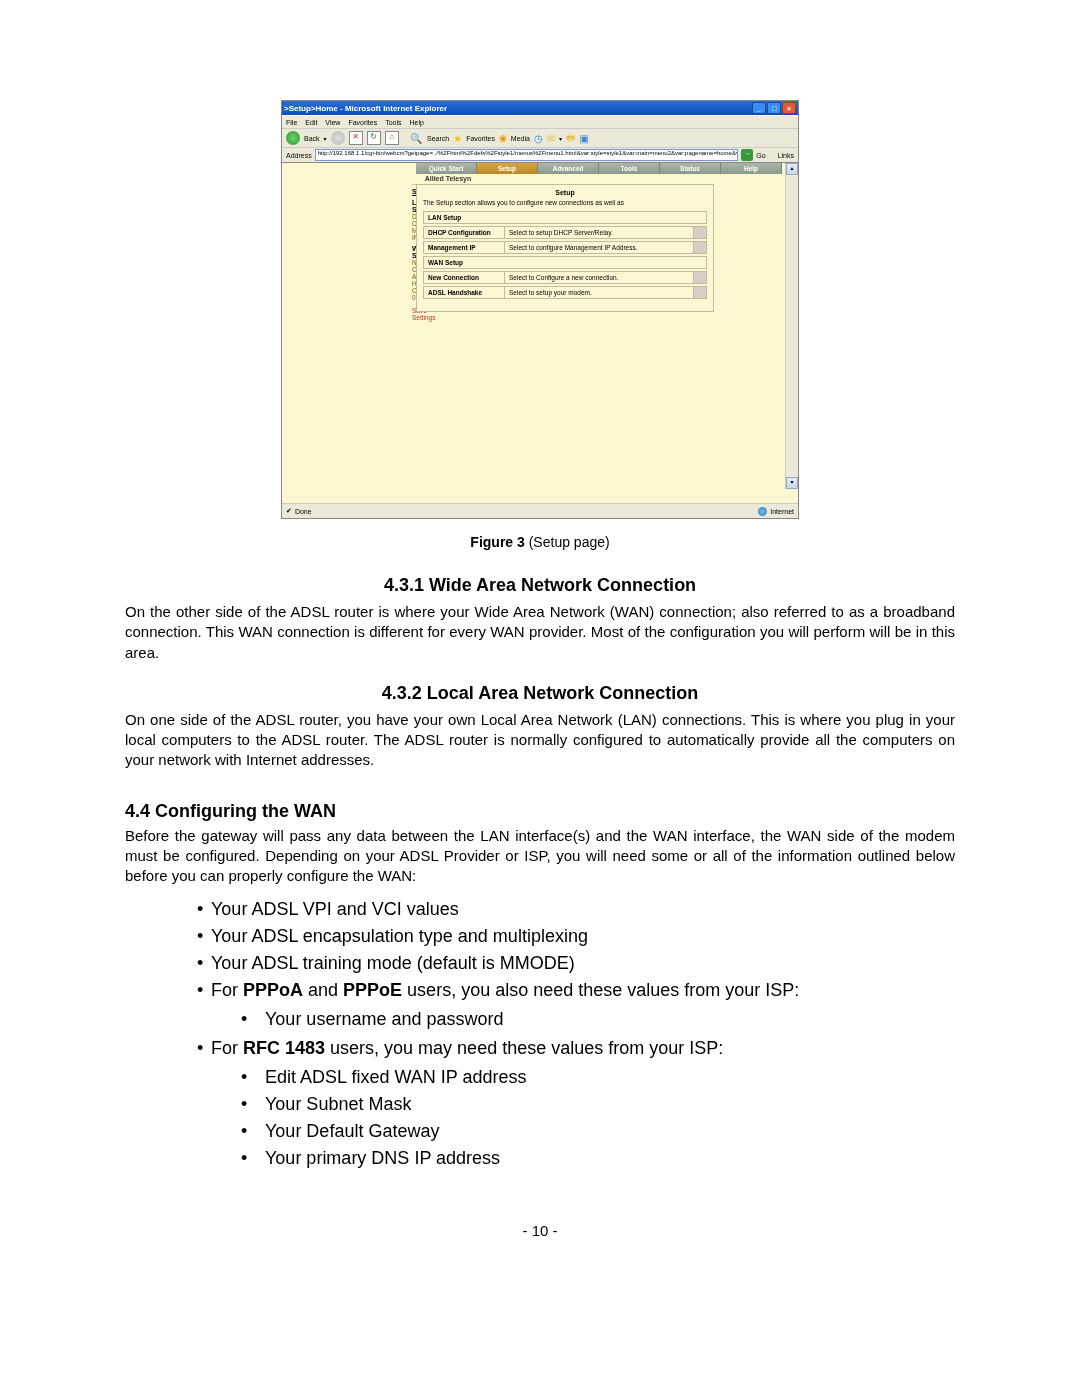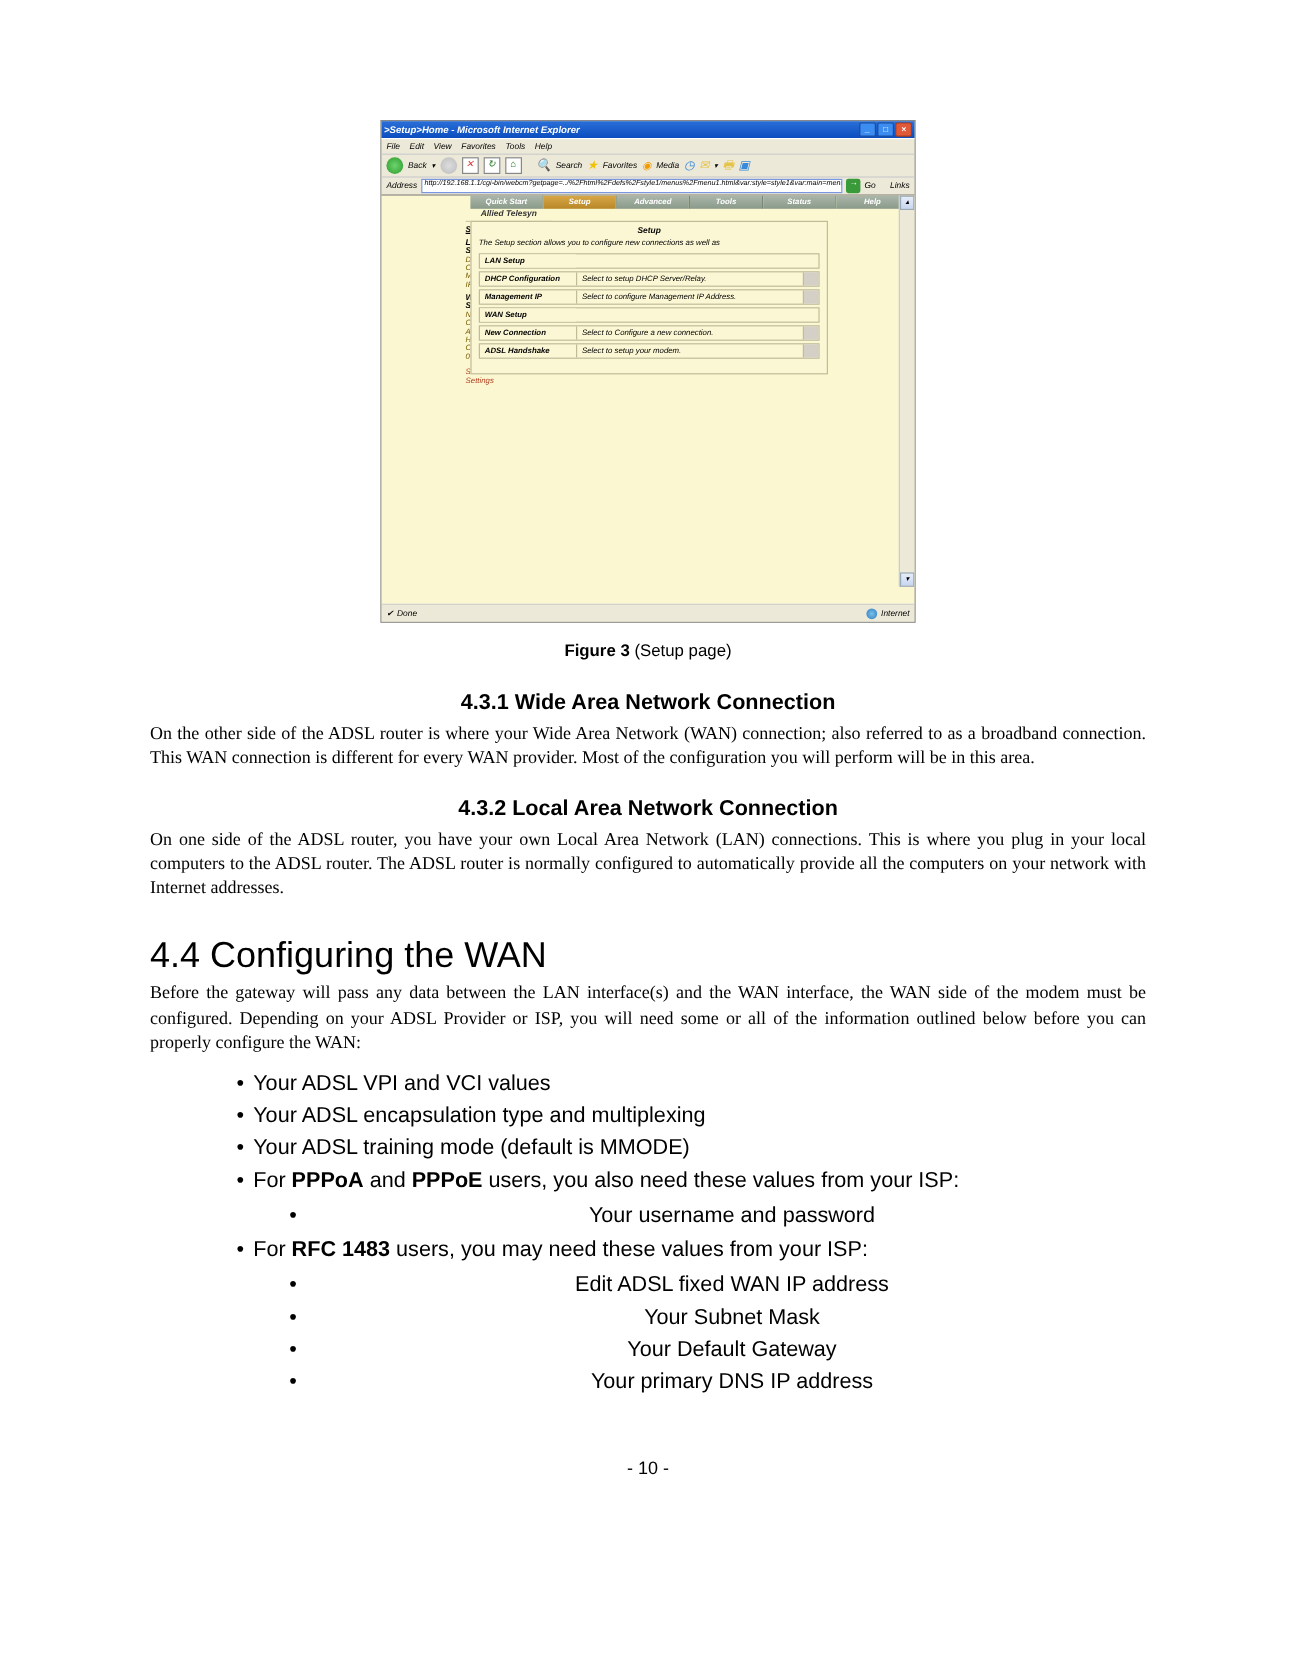">Setup>Home - Microsoft Internet" .screenshot { font-style: italic -> none; width: 446px -> 518px }
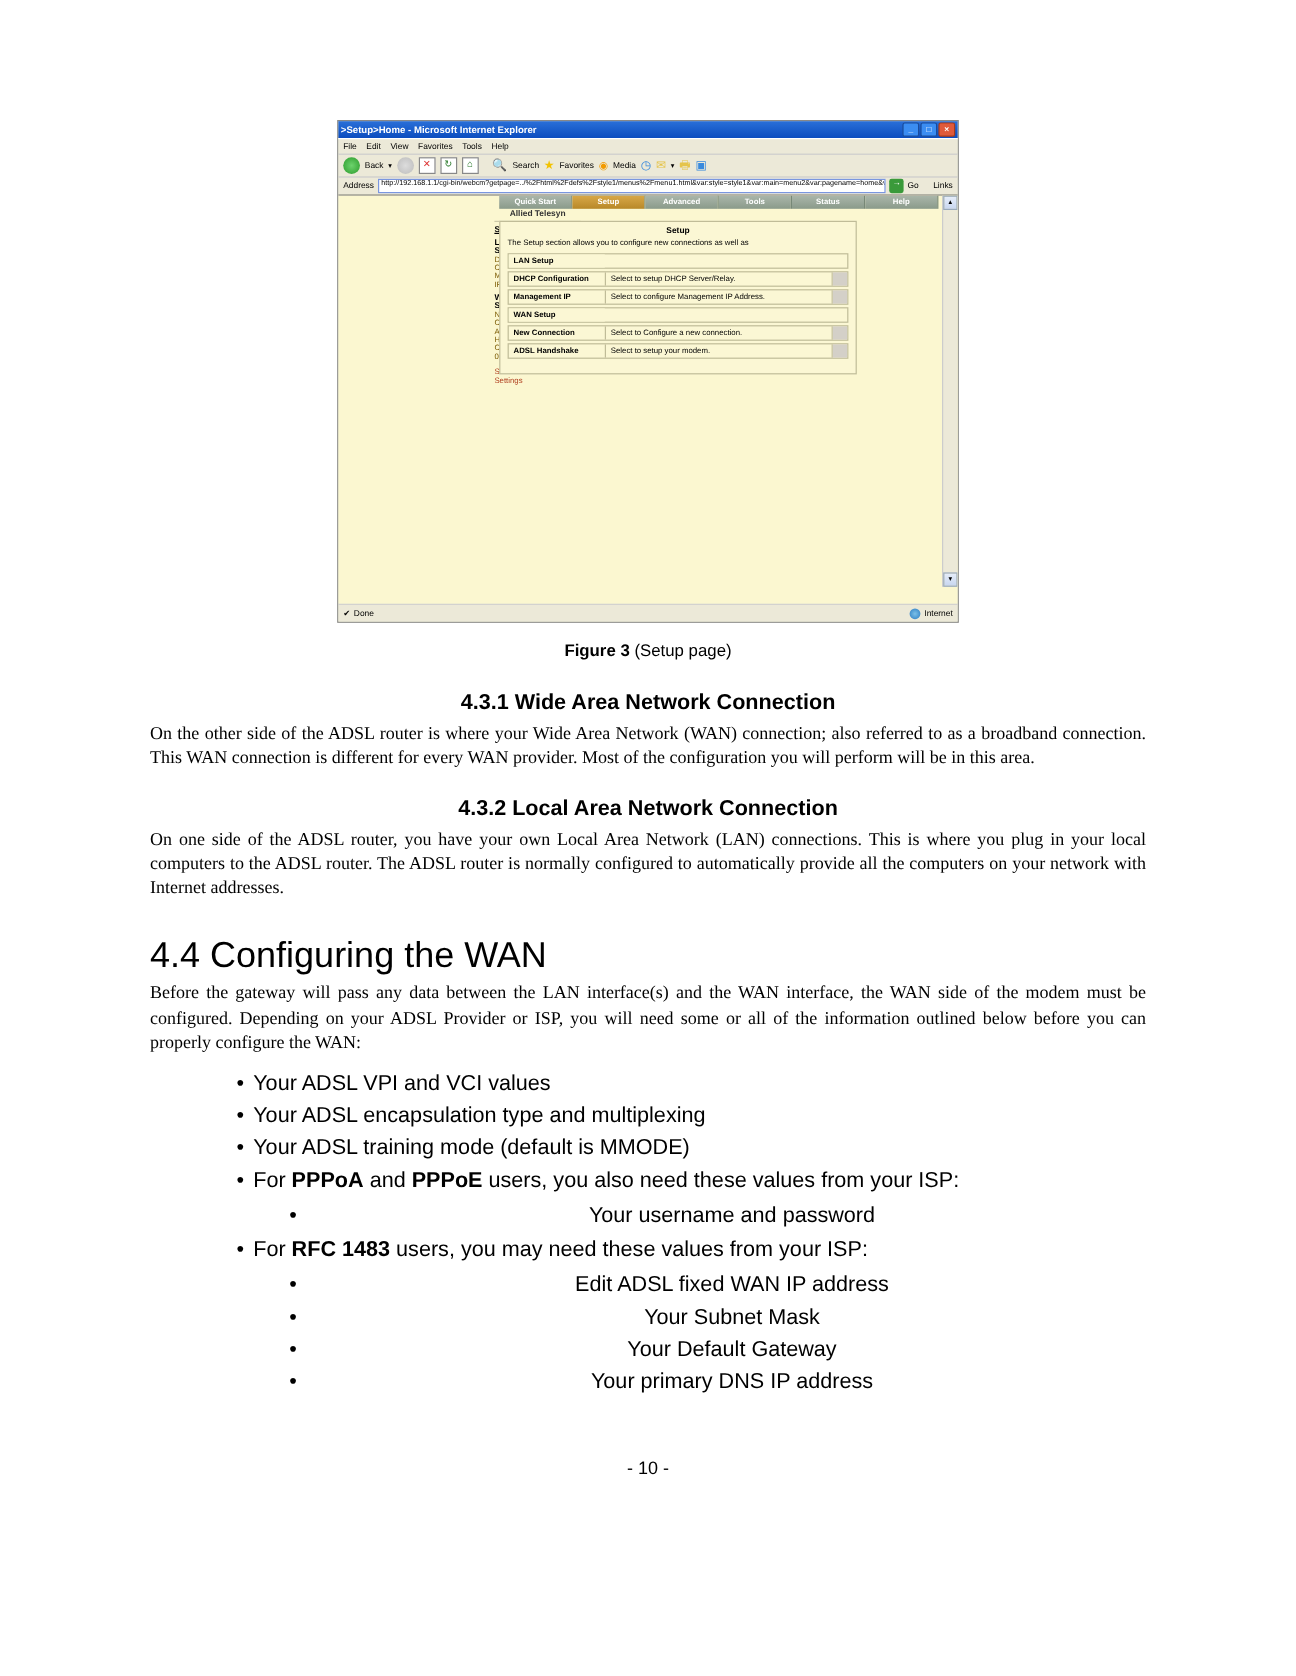"On the other side of" p.body { font-family: Liberation Serif, serif -> none }
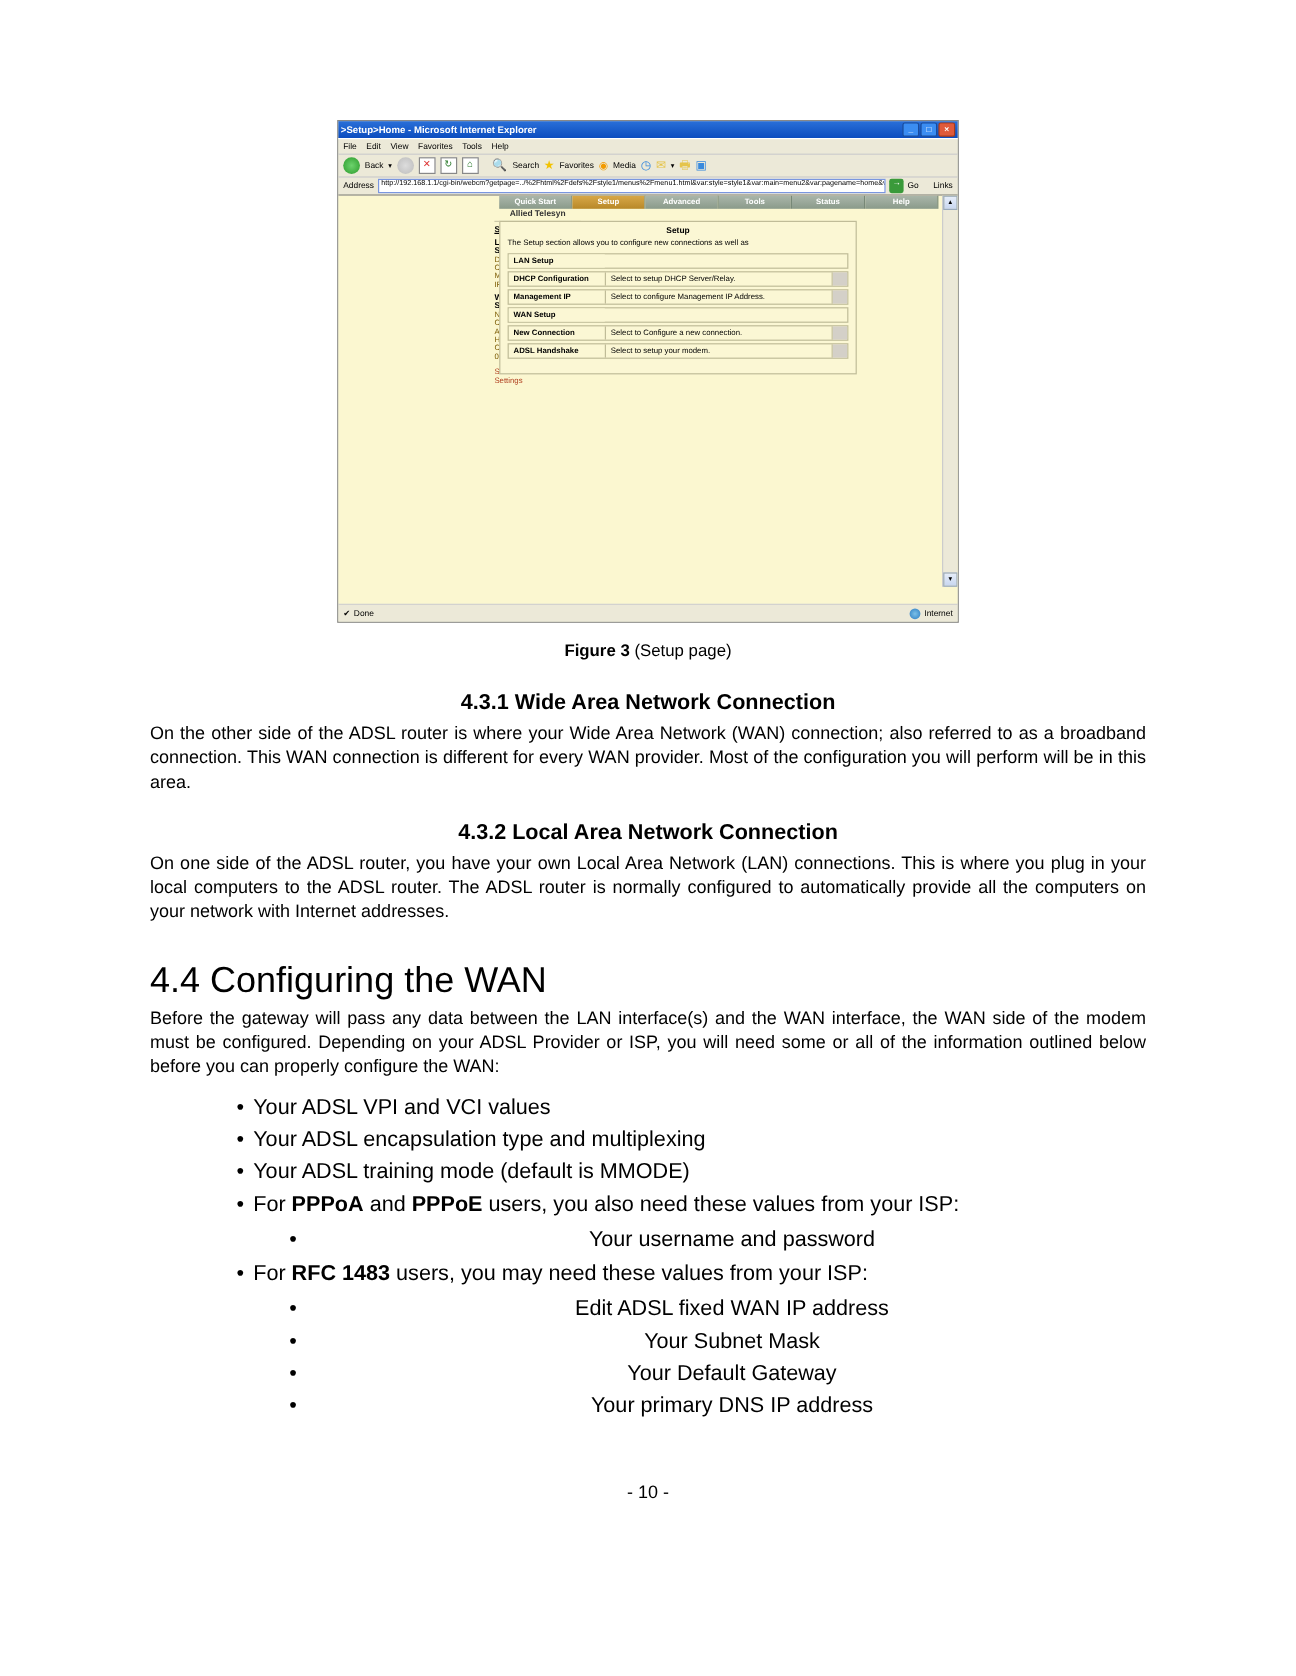"4.4 Configuring the WAN" h2.sec { font-size: 30px -> 18px; font-weight: normal -> bold }
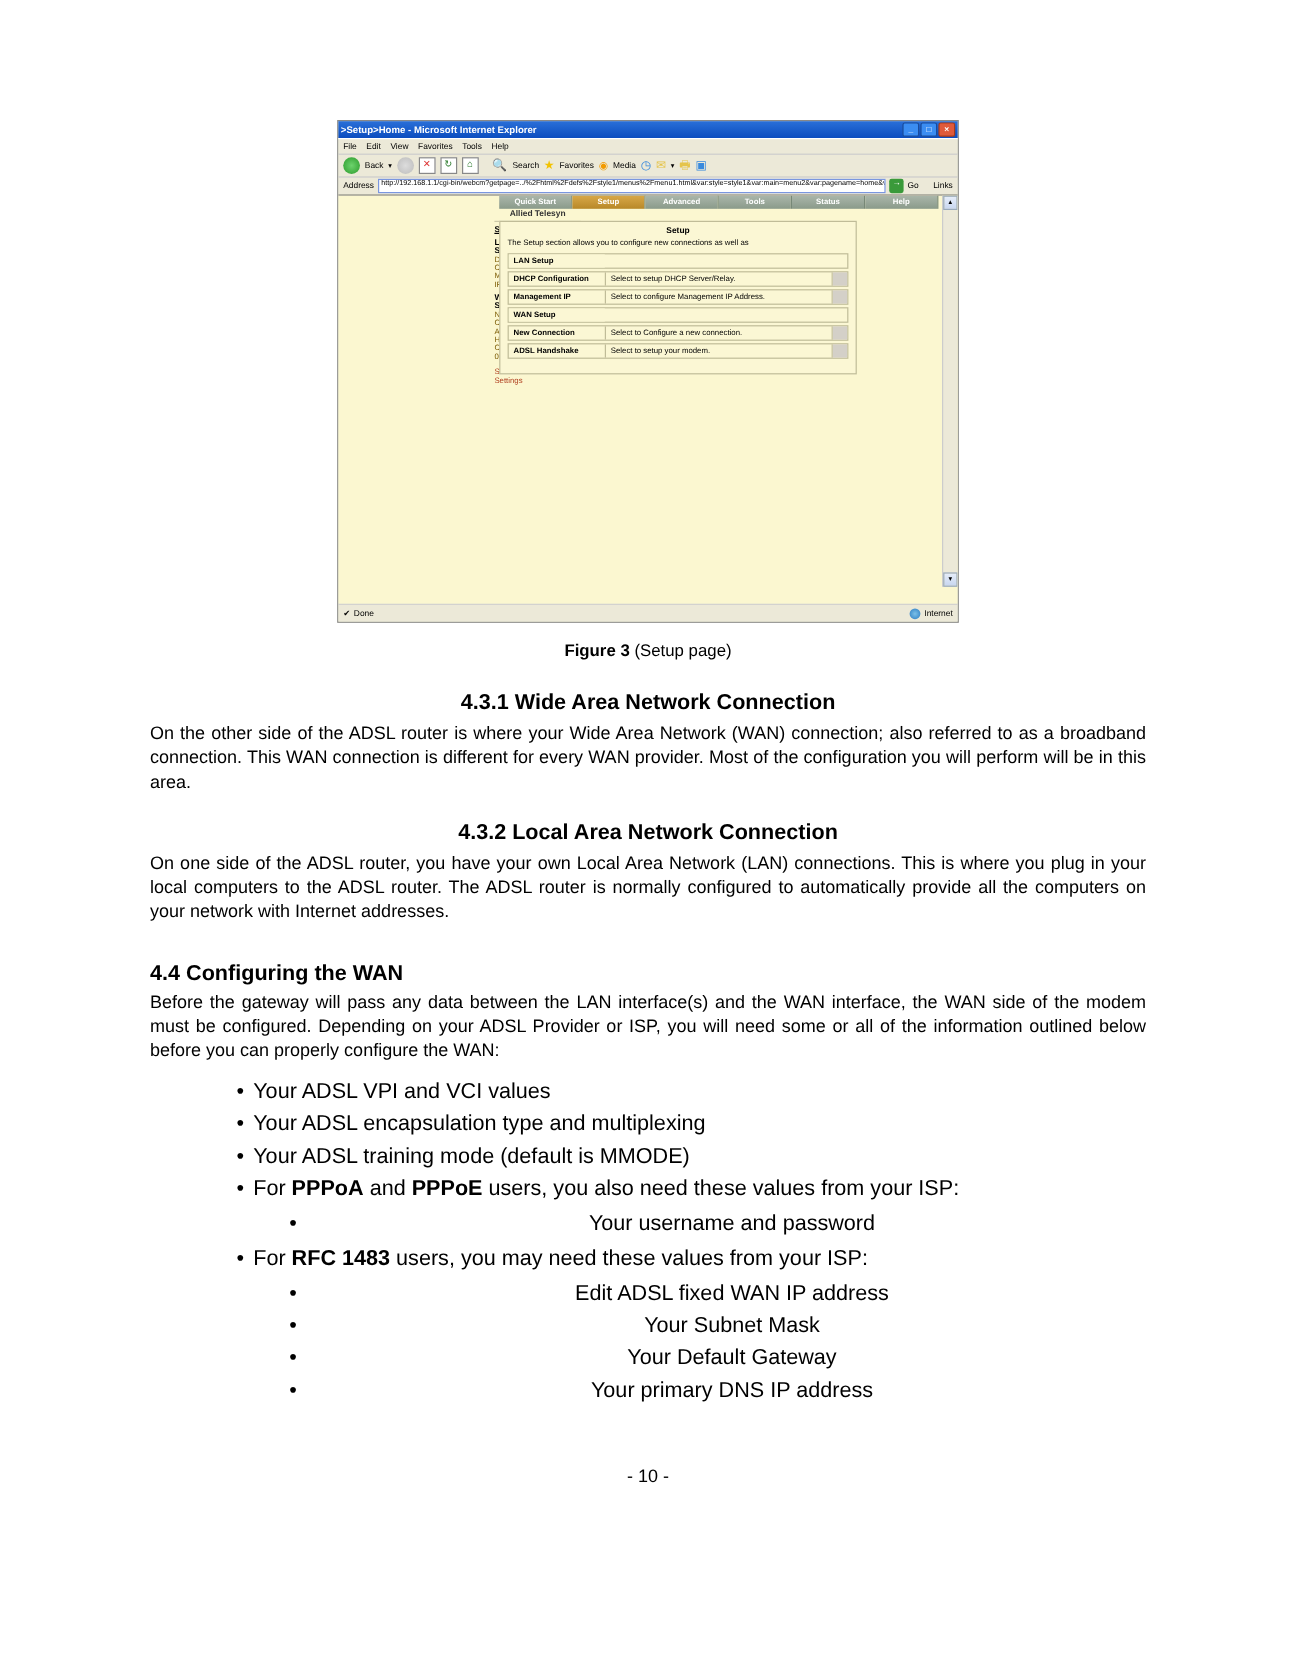"Your username and password" ul.bullets ul li { text-align: center -> none }
